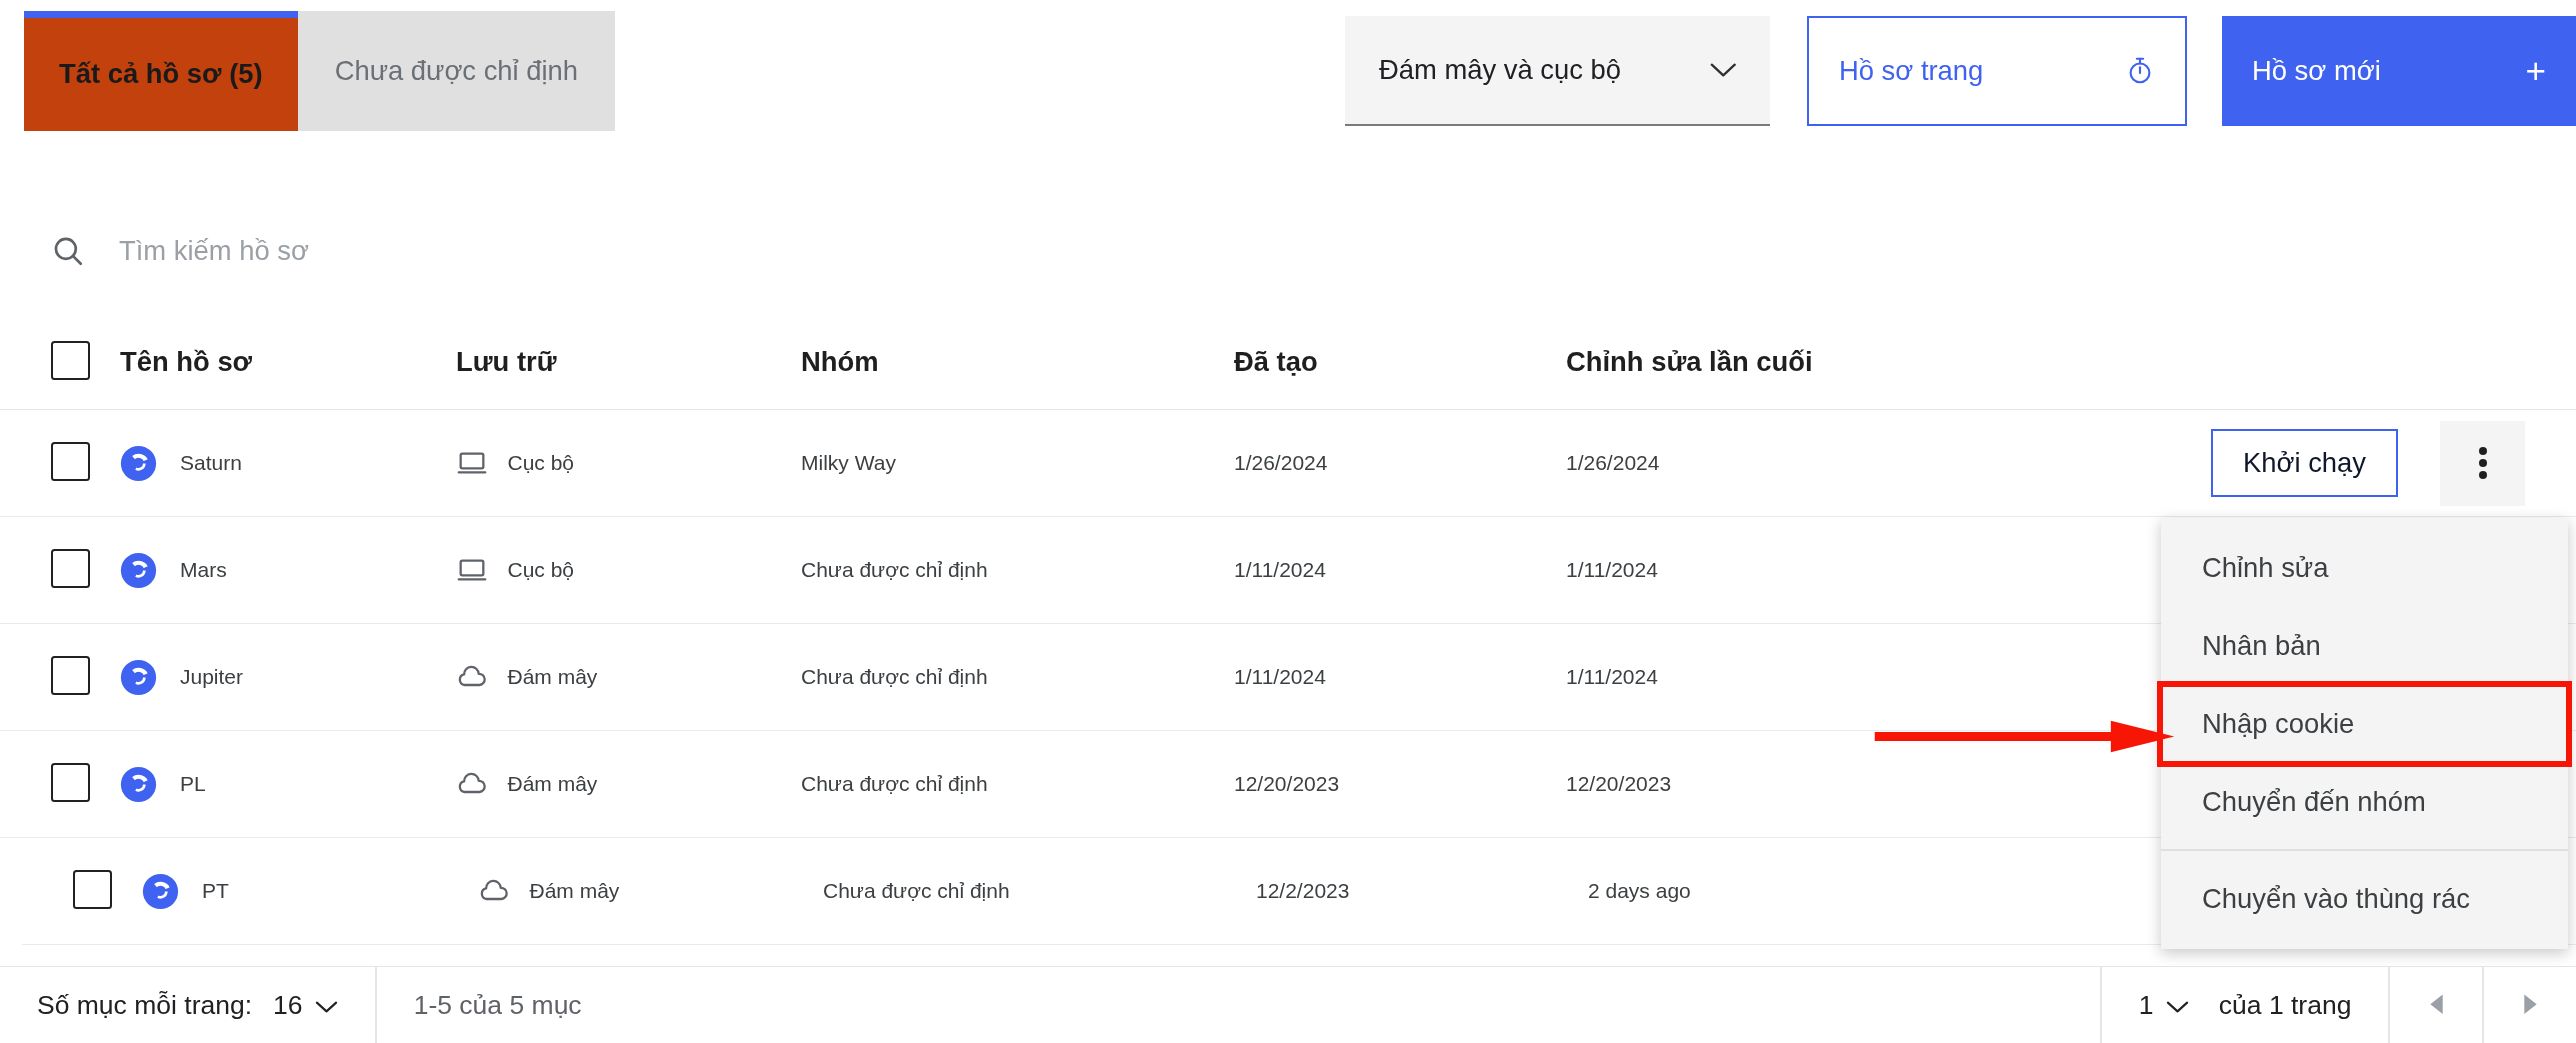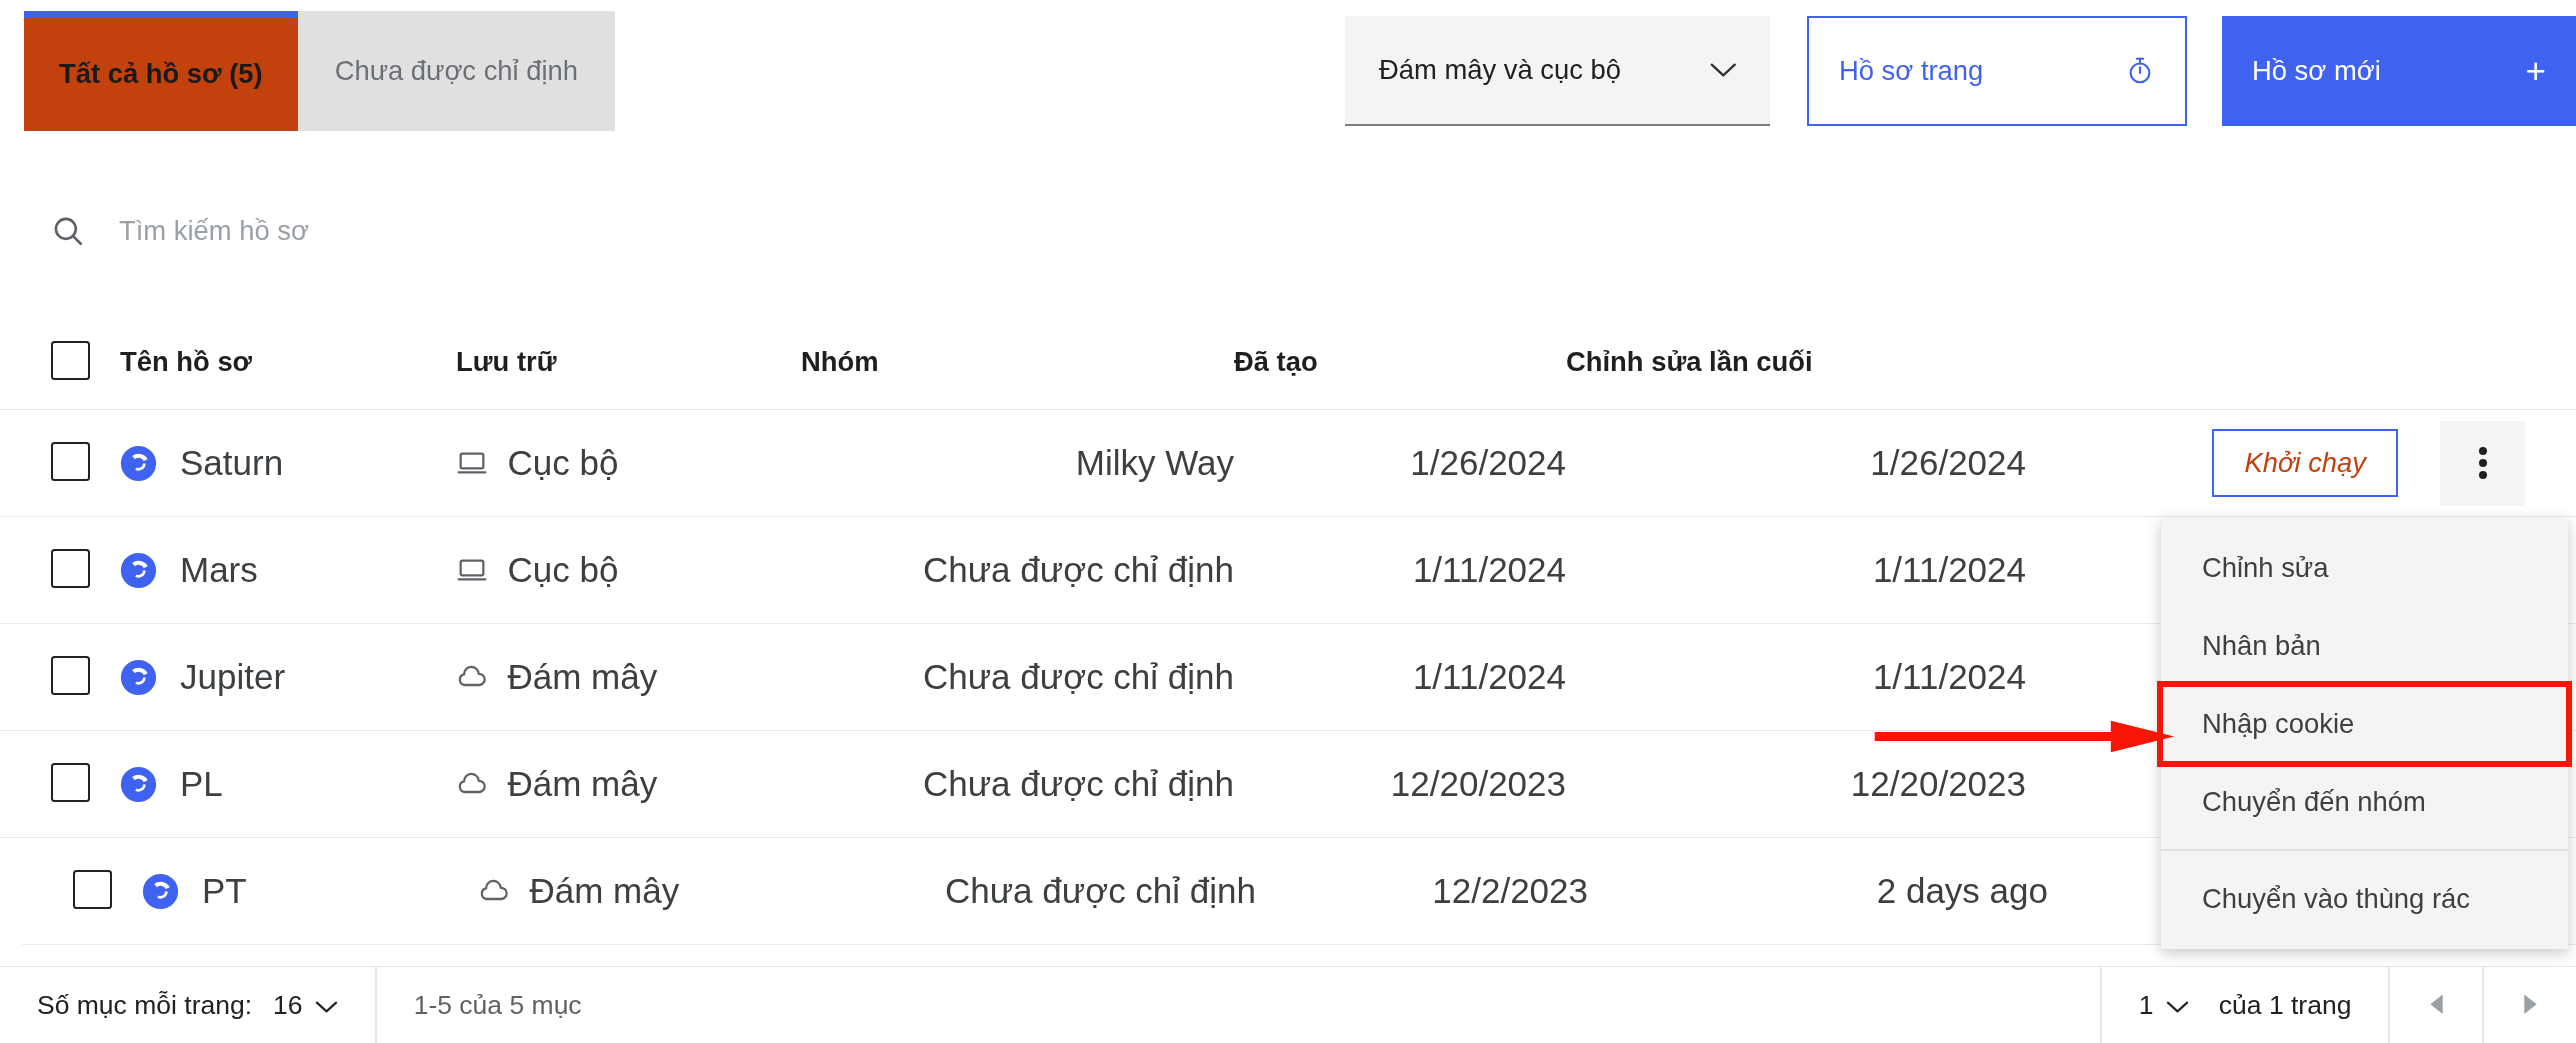"Tìm kiếm hồ sơ" .searchrow { top: 214px -> 234px }
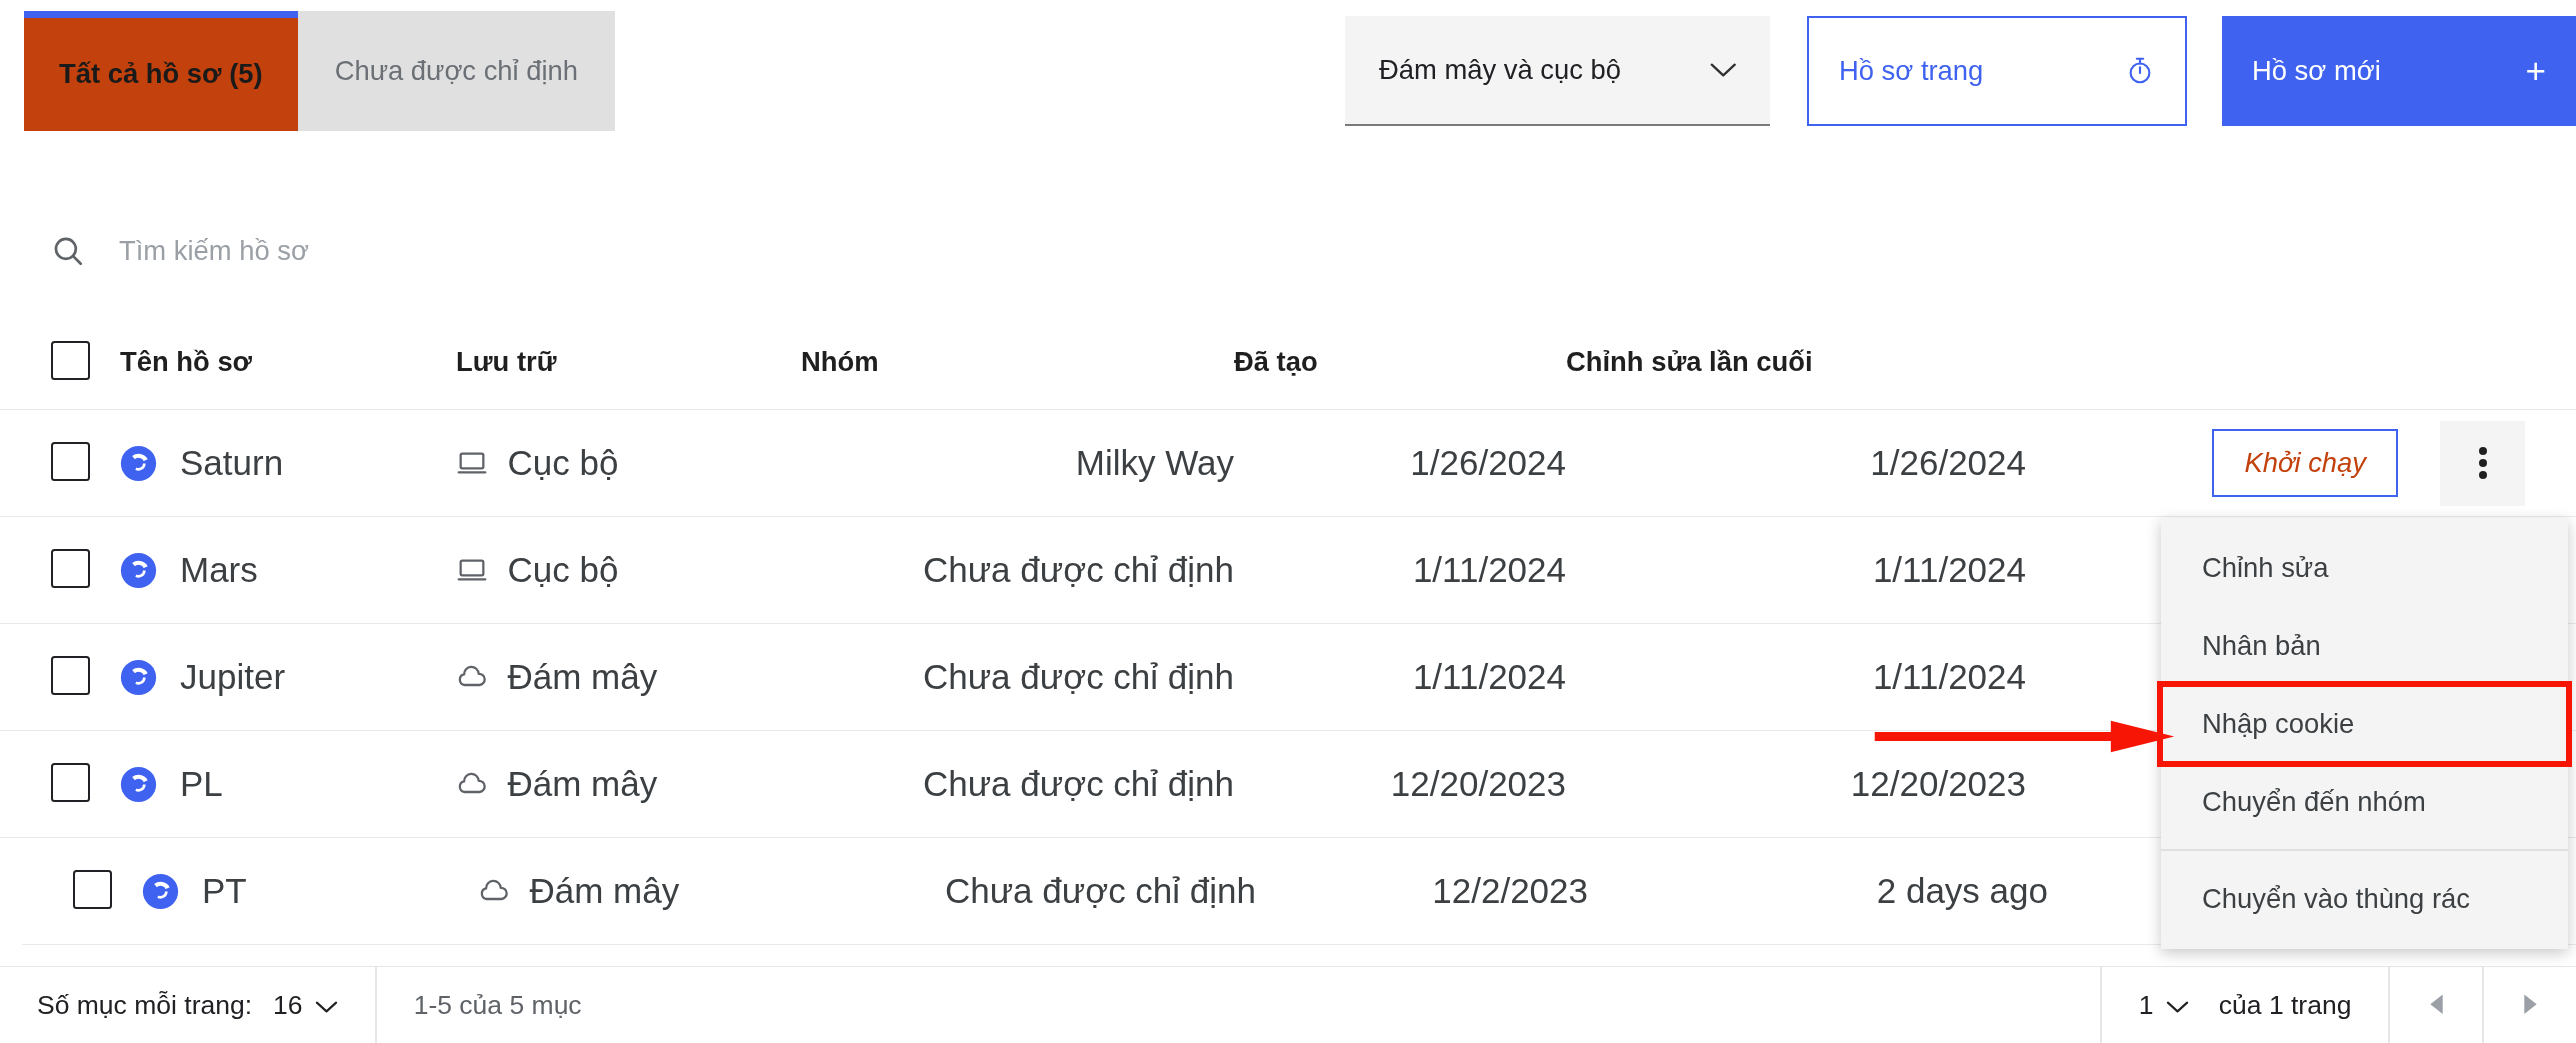"Saturn" .trow .td { font-size: 35px -> 21px; text-align: right -> none }
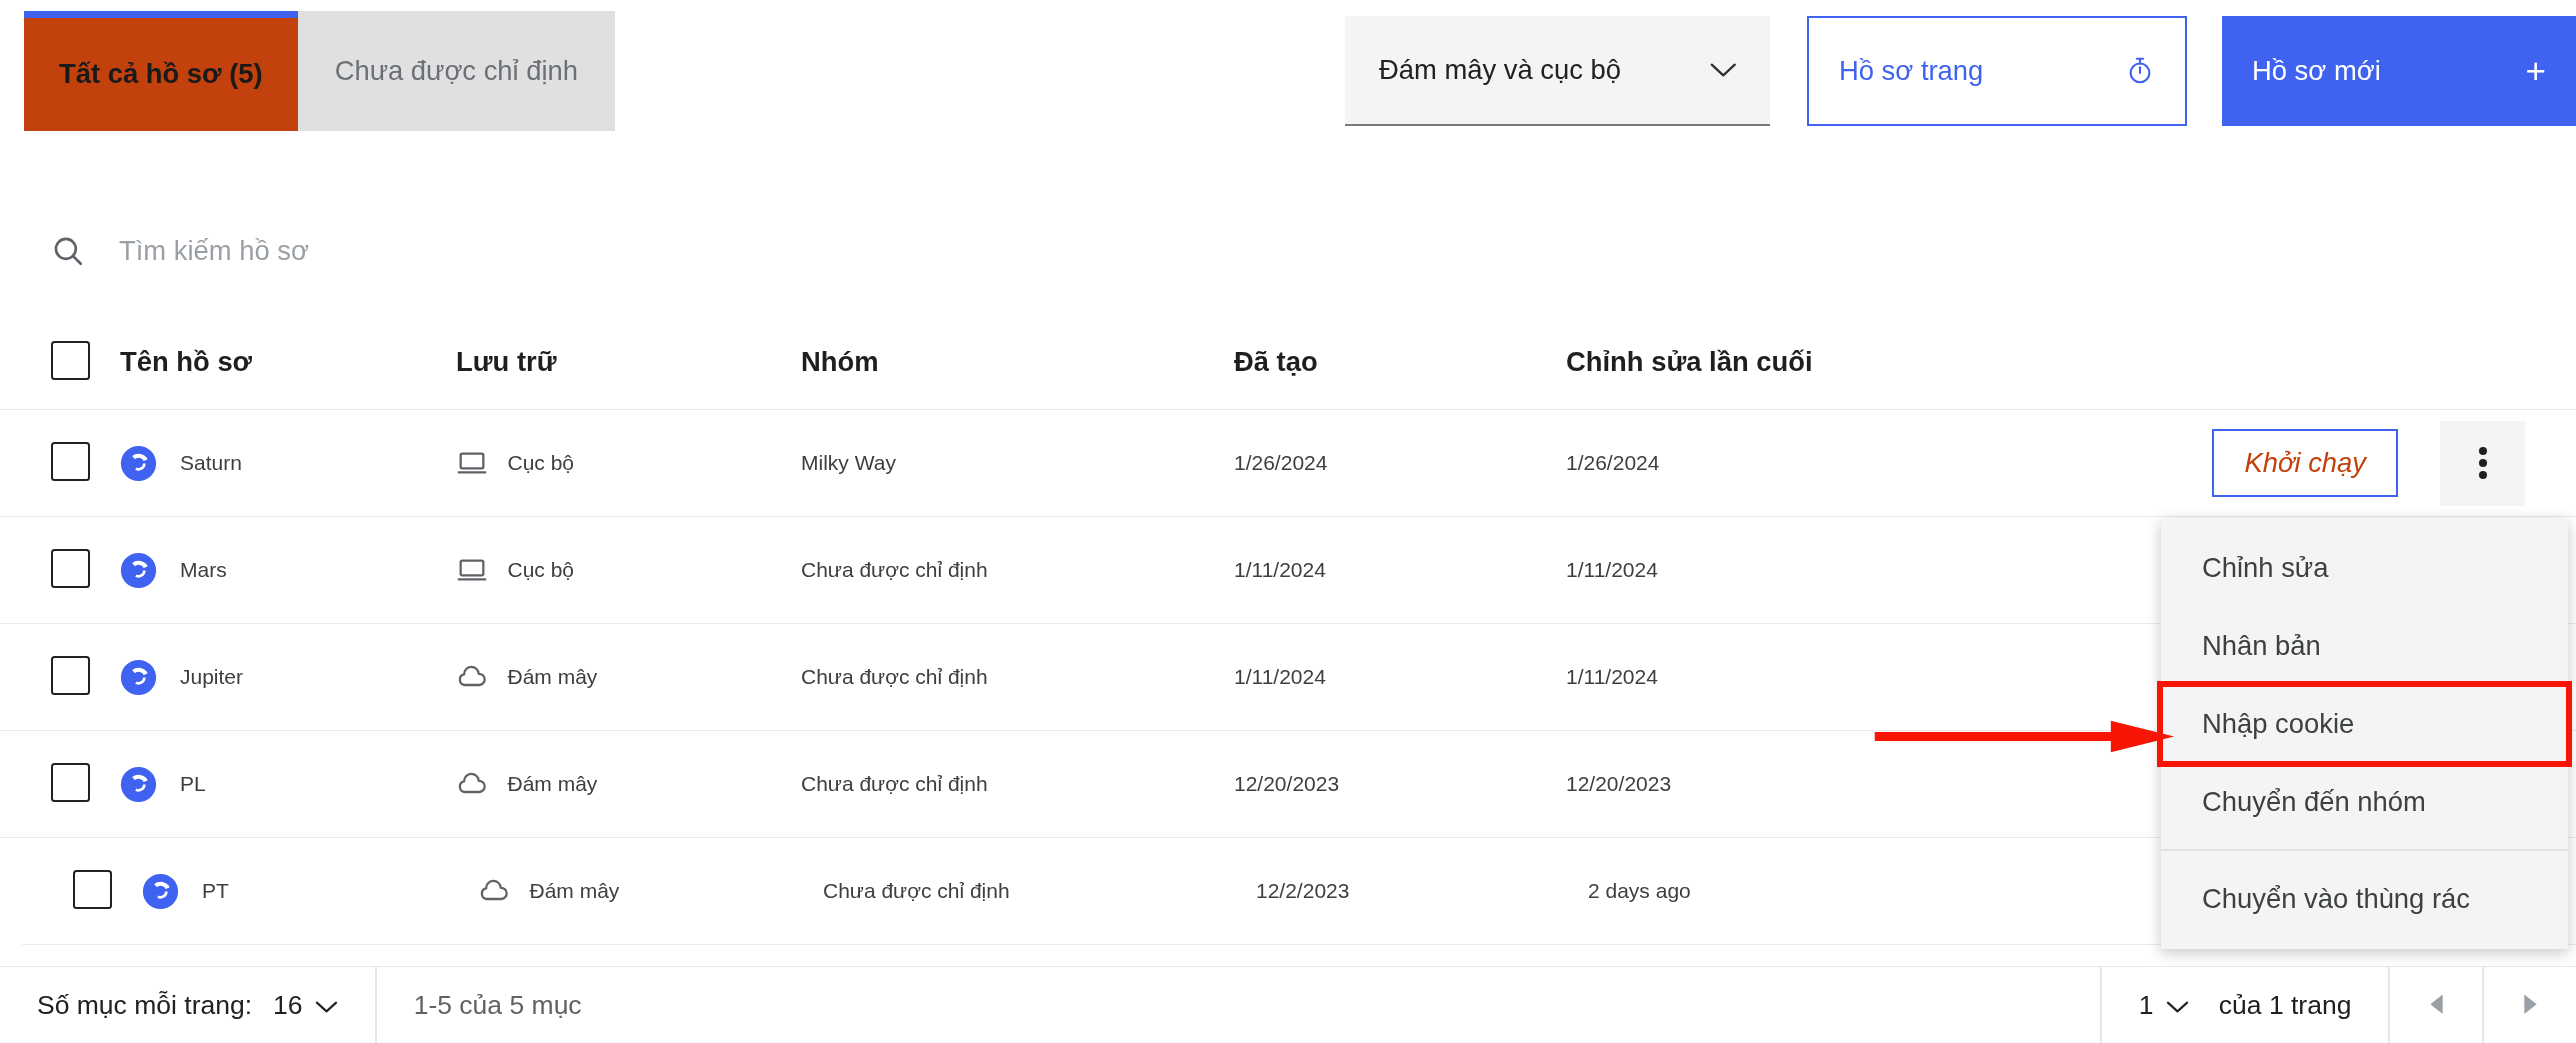"Khởi chạy" .btn-launch { color: #c2410c -> #0f172a; font-style: italic -> none }
